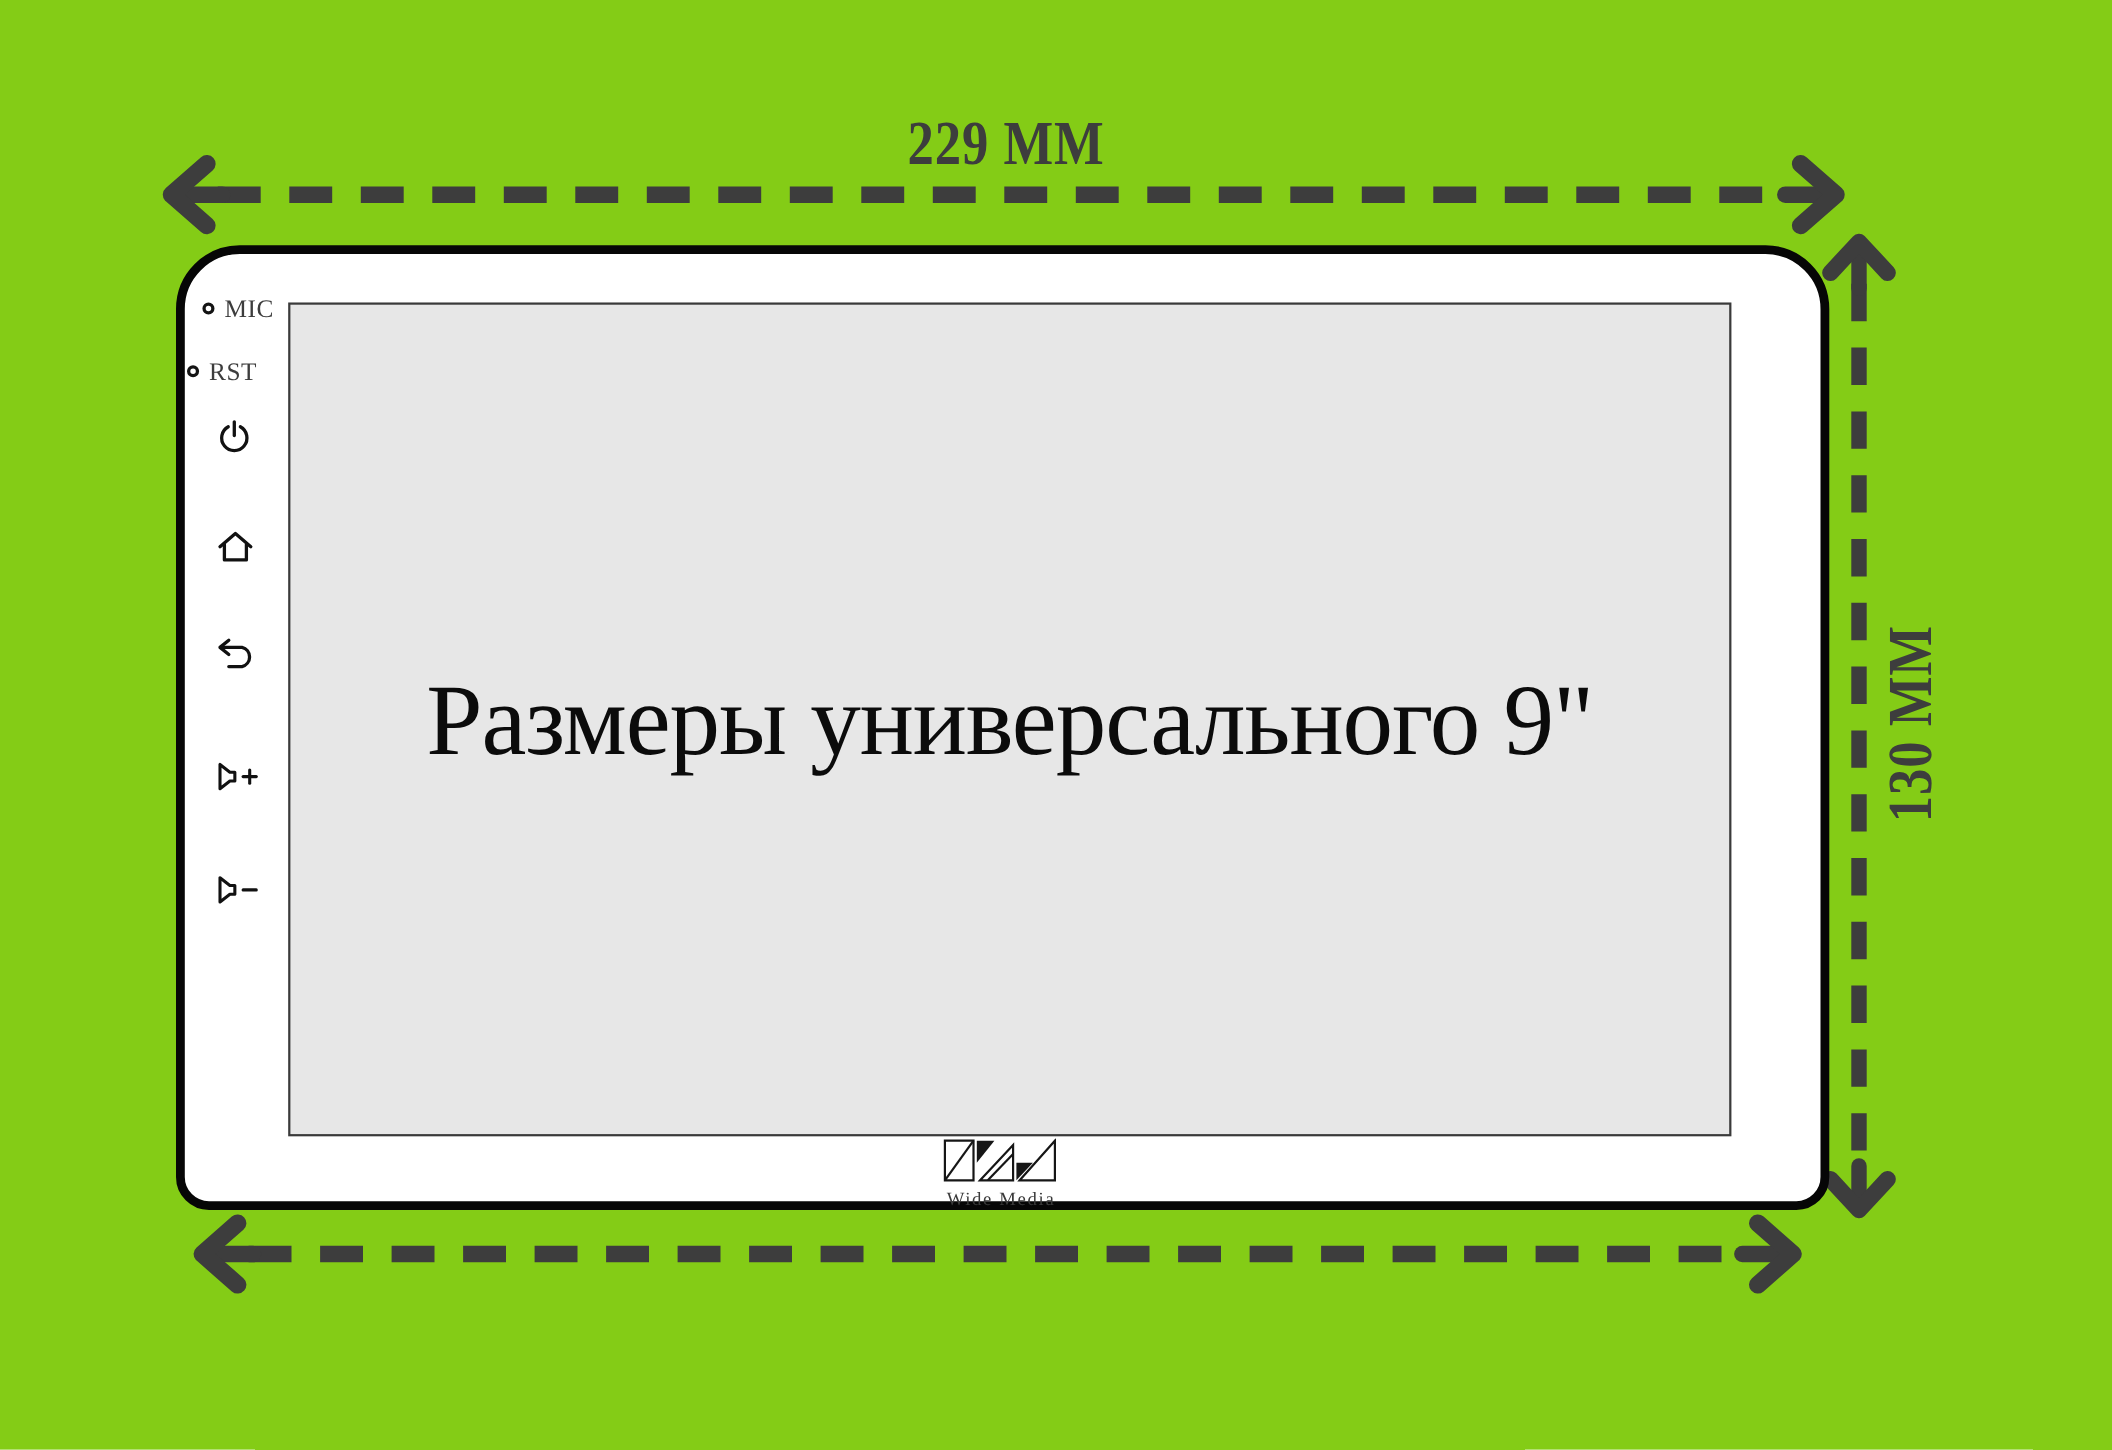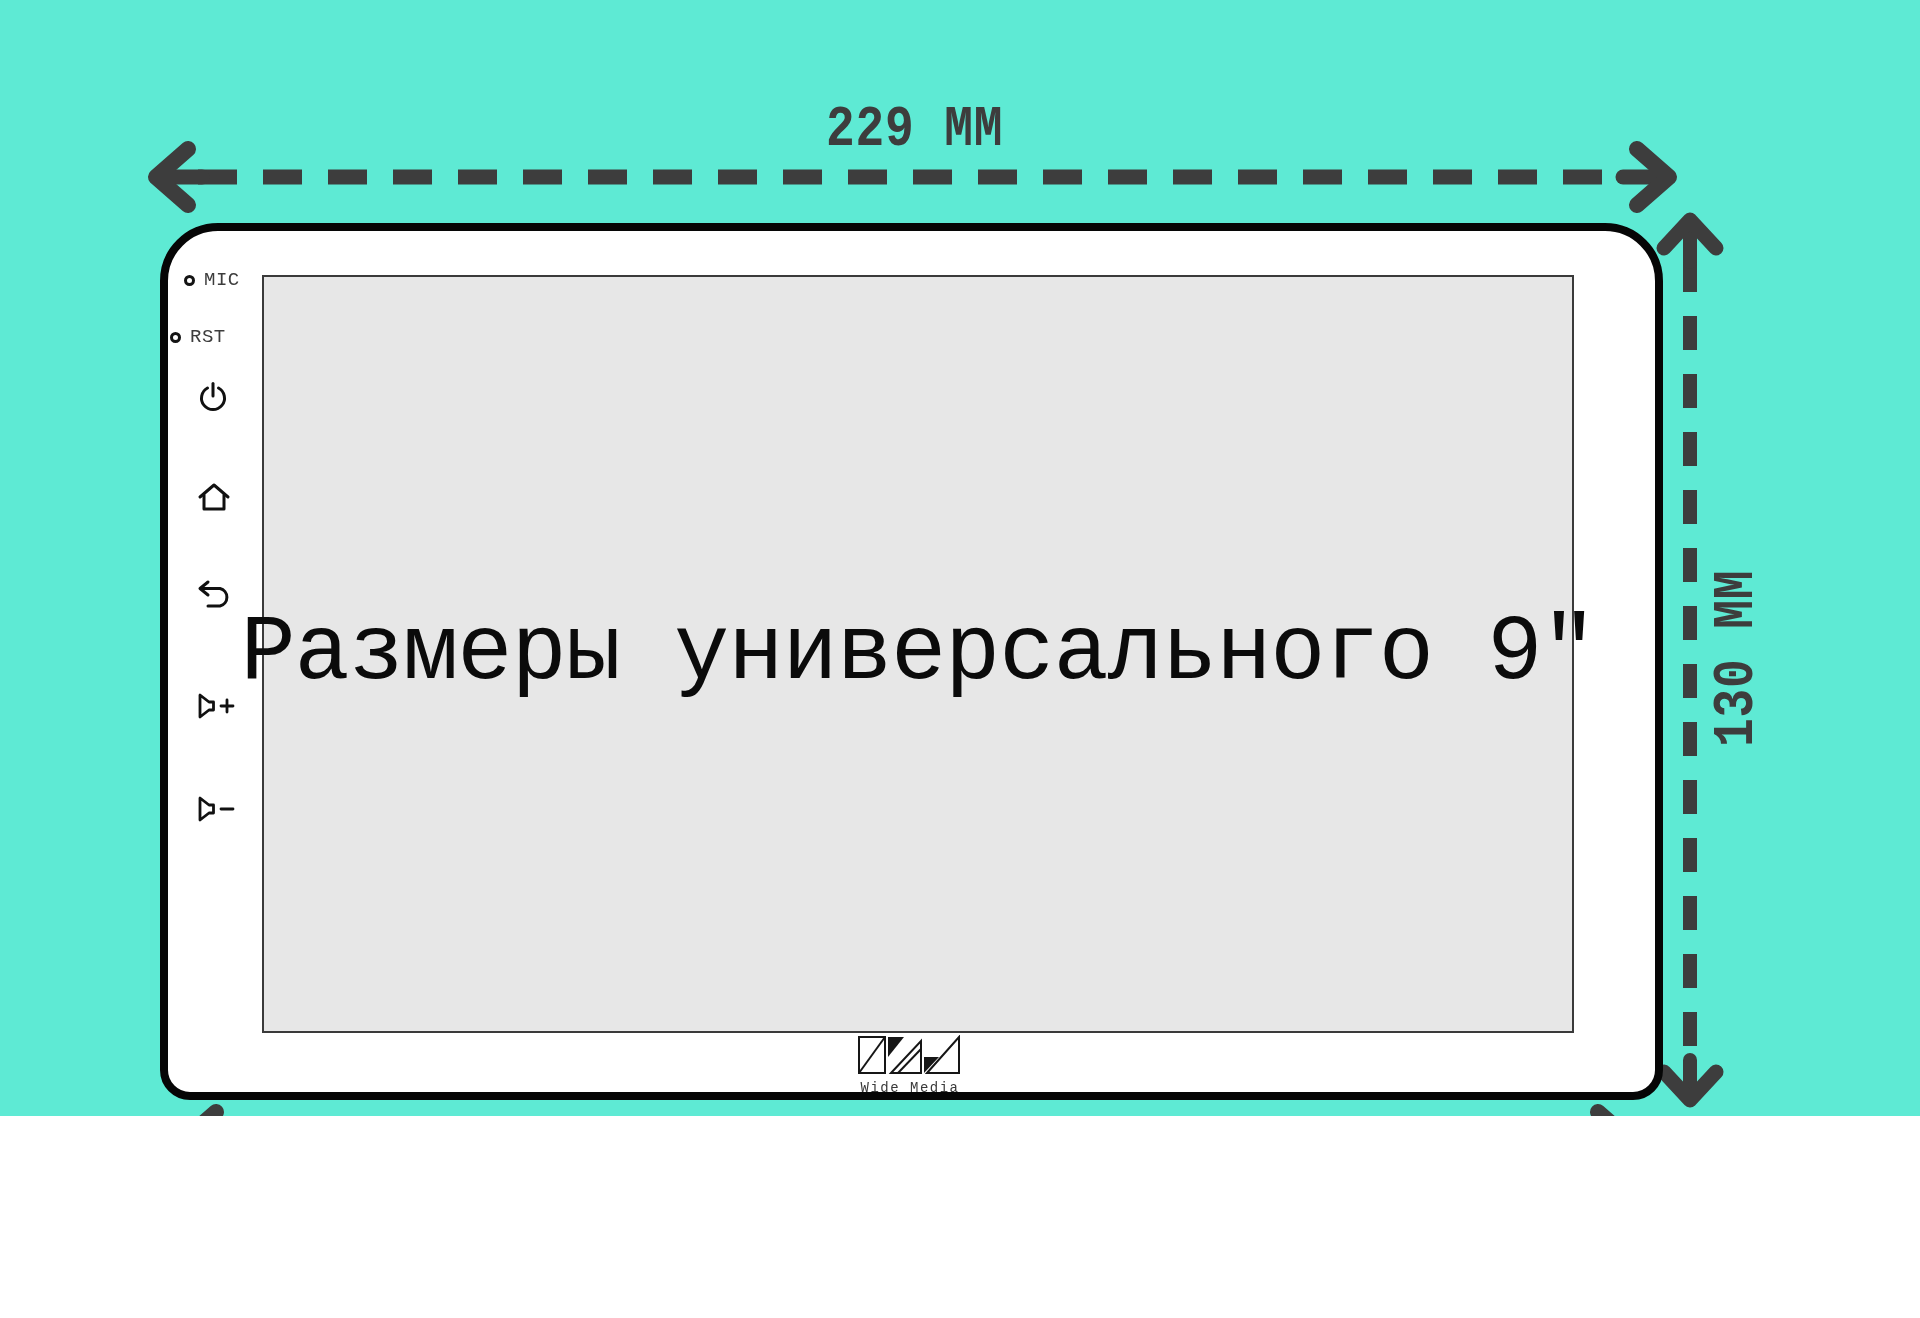"229 MM" .page { background: #5eead4 -> #84cc16; font-family: Liberation Mono, monospace -> Liberation Serif, serif; height: 1116px -> 1318px }
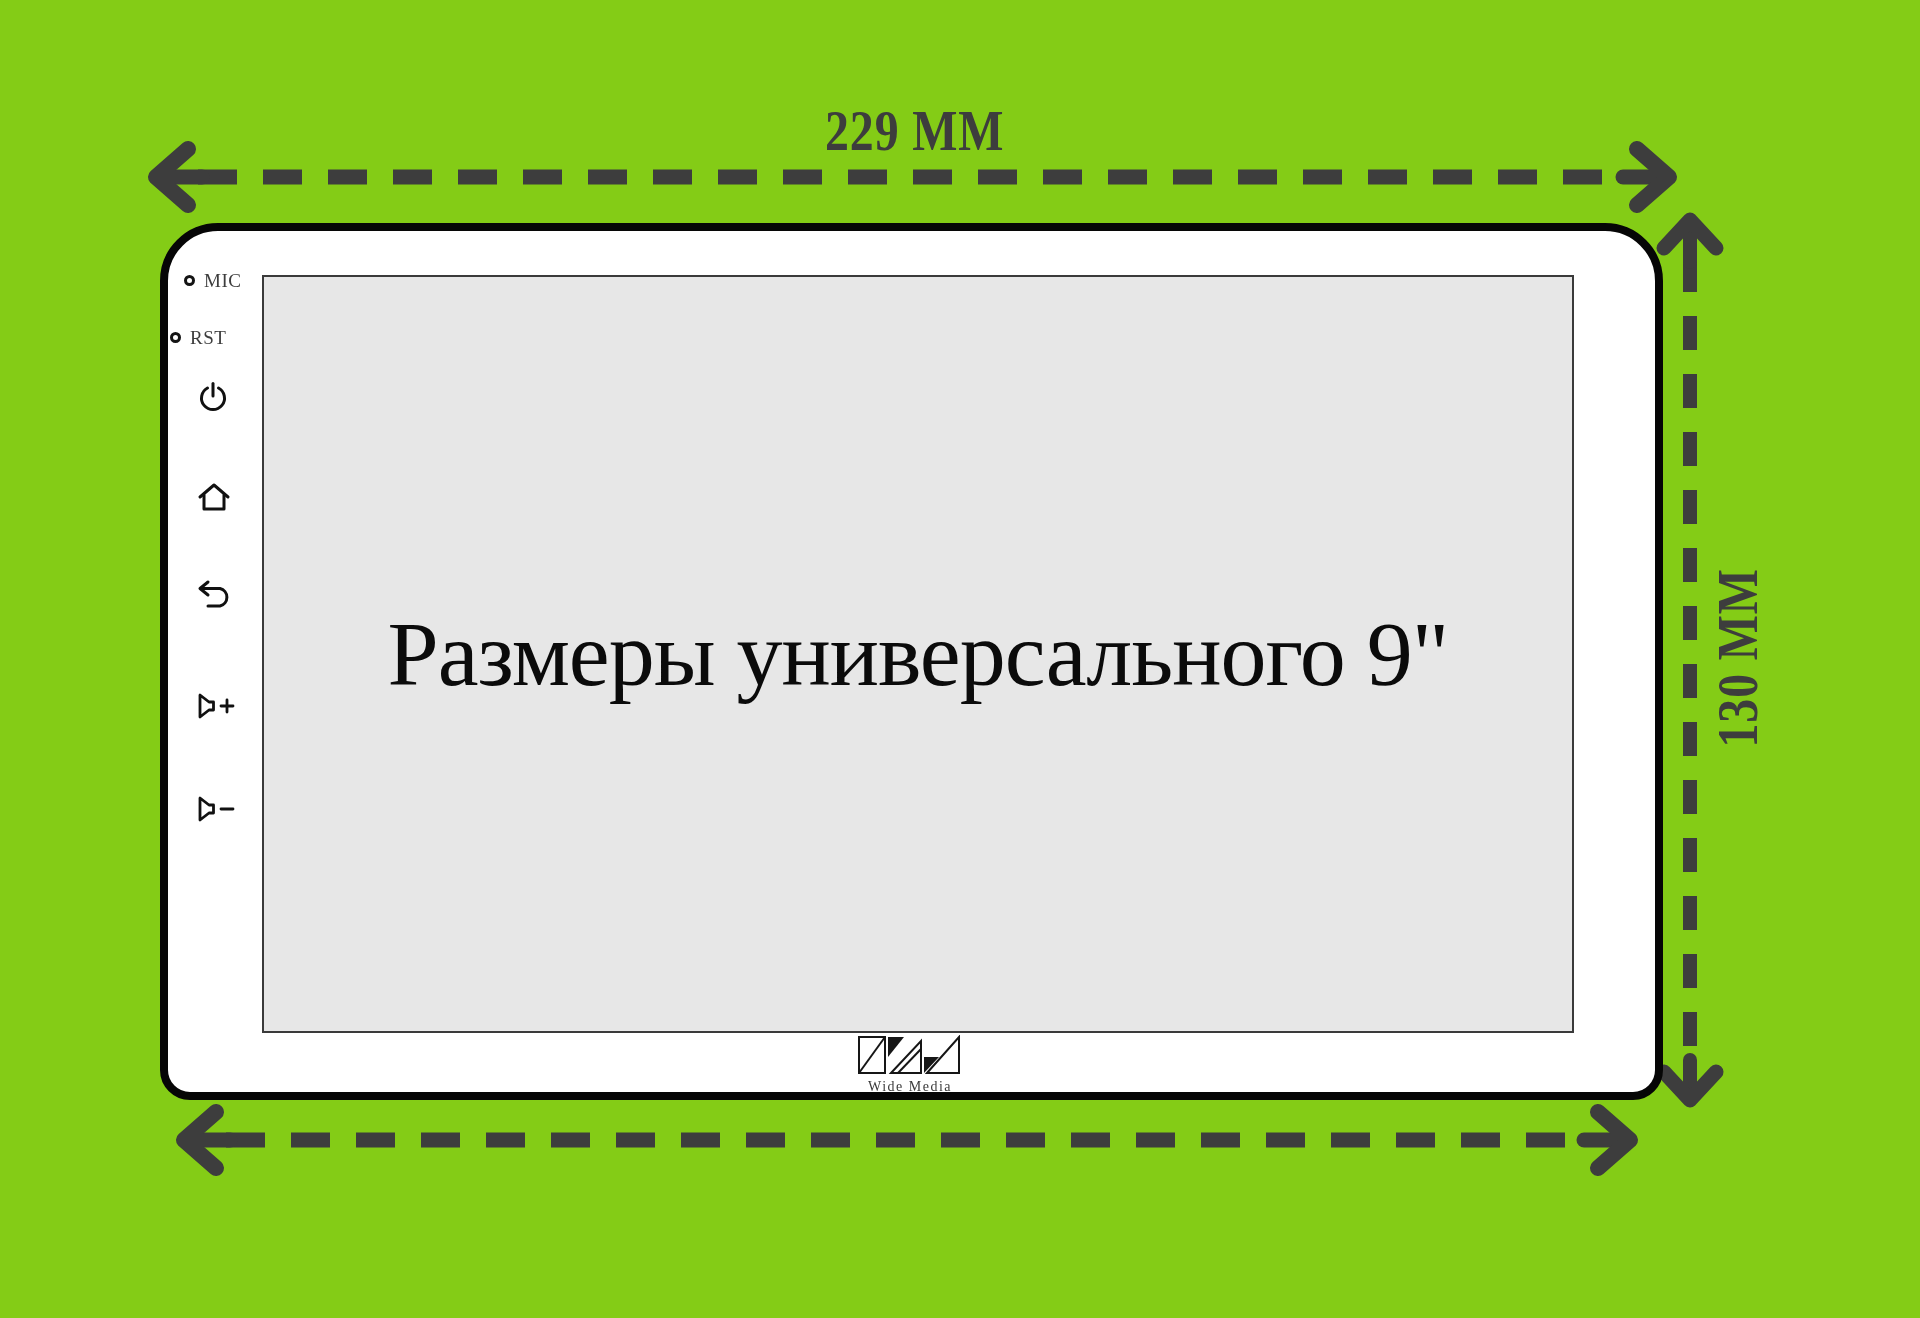"MIC" .hole-label { font-size: 19px -> 23px }
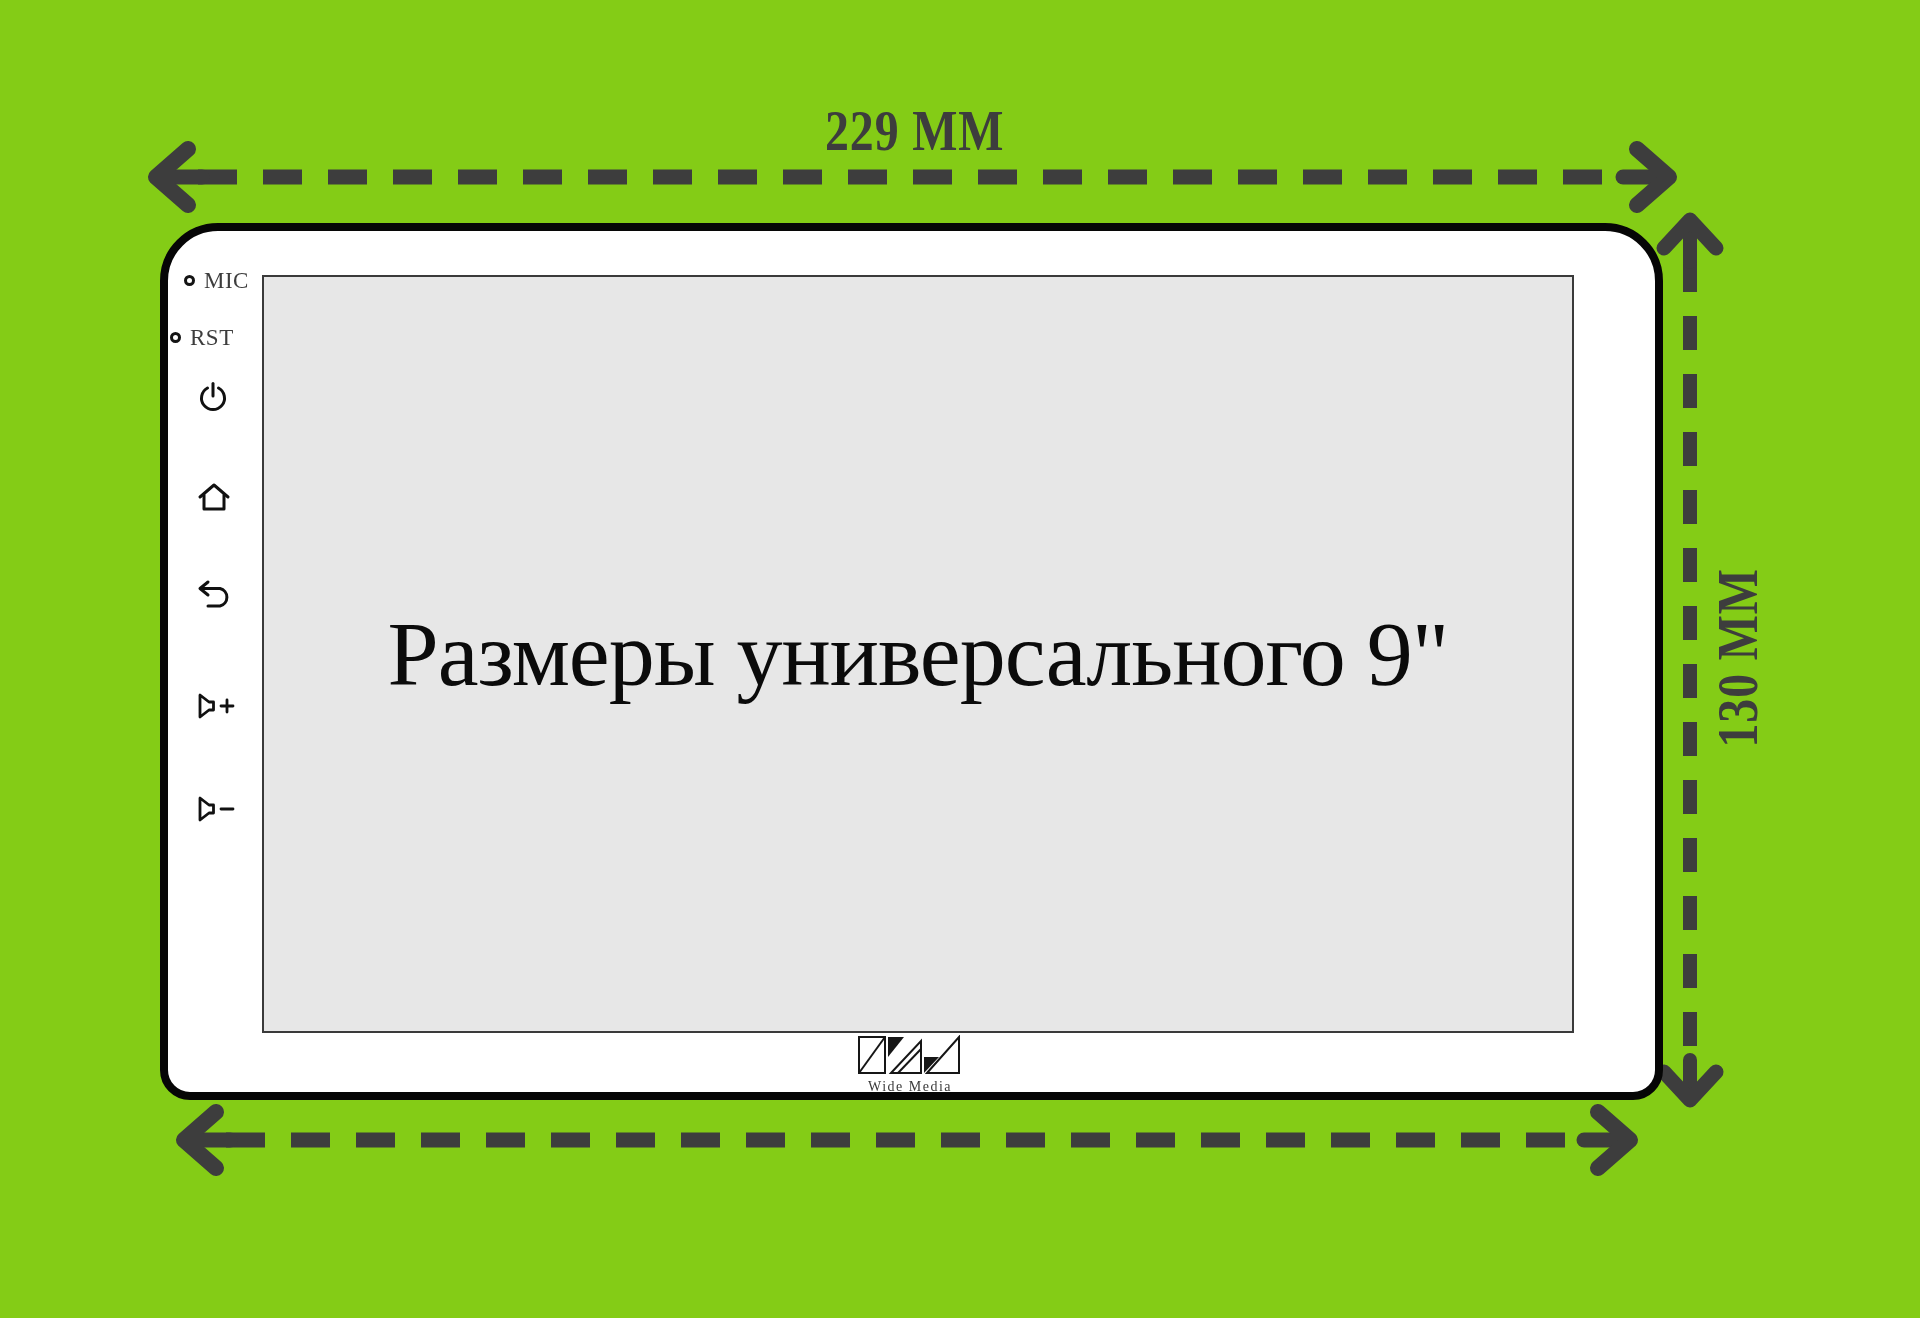"Wide Media" .logo-text { font-size: 14px -> 17px }
